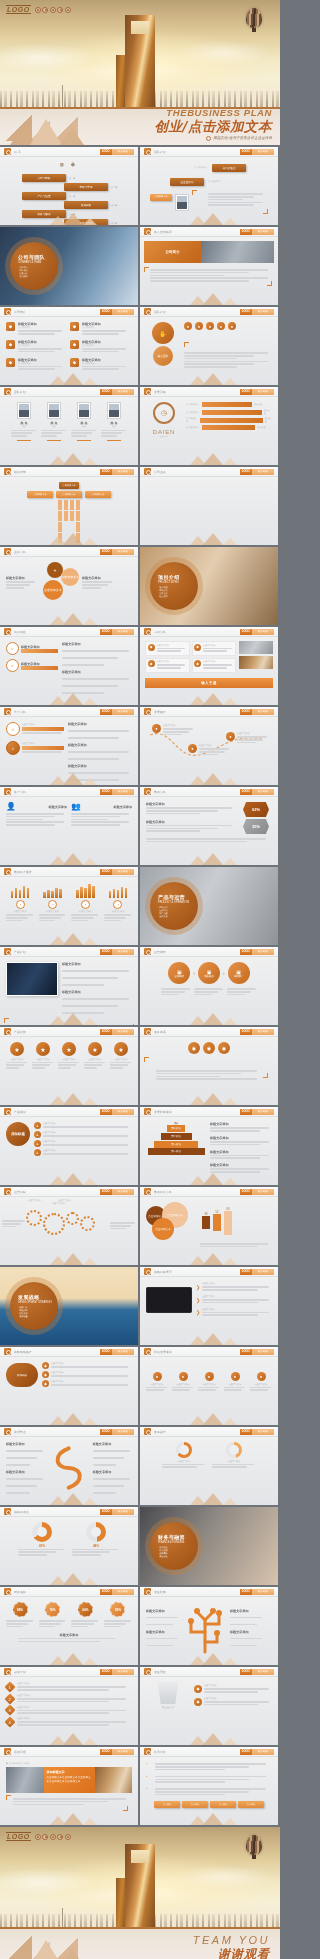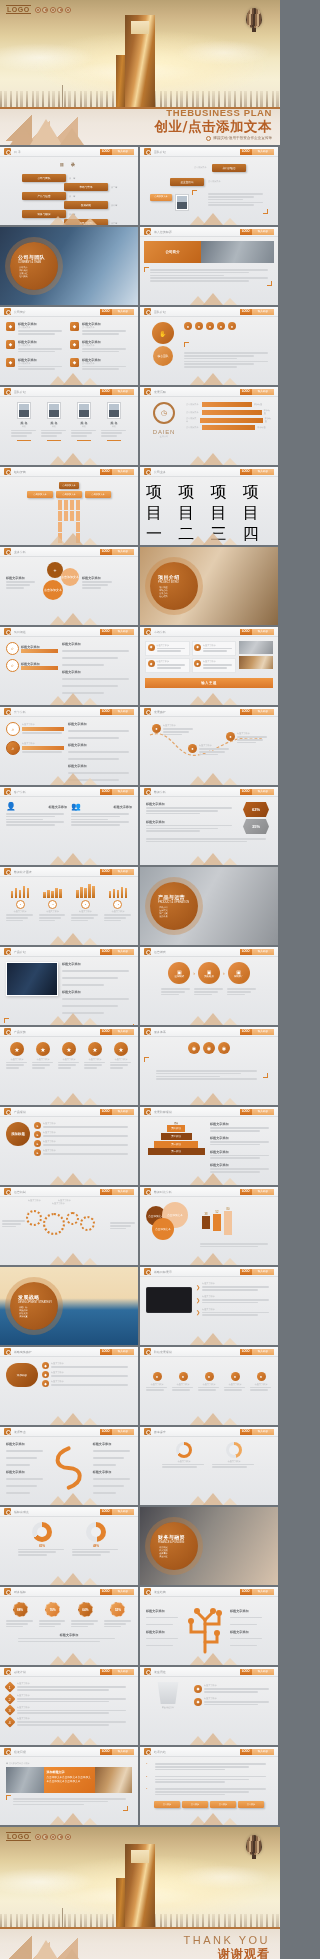"THEBUSINESS PLAN" .cover, .endcover { font-style: none -> italic }
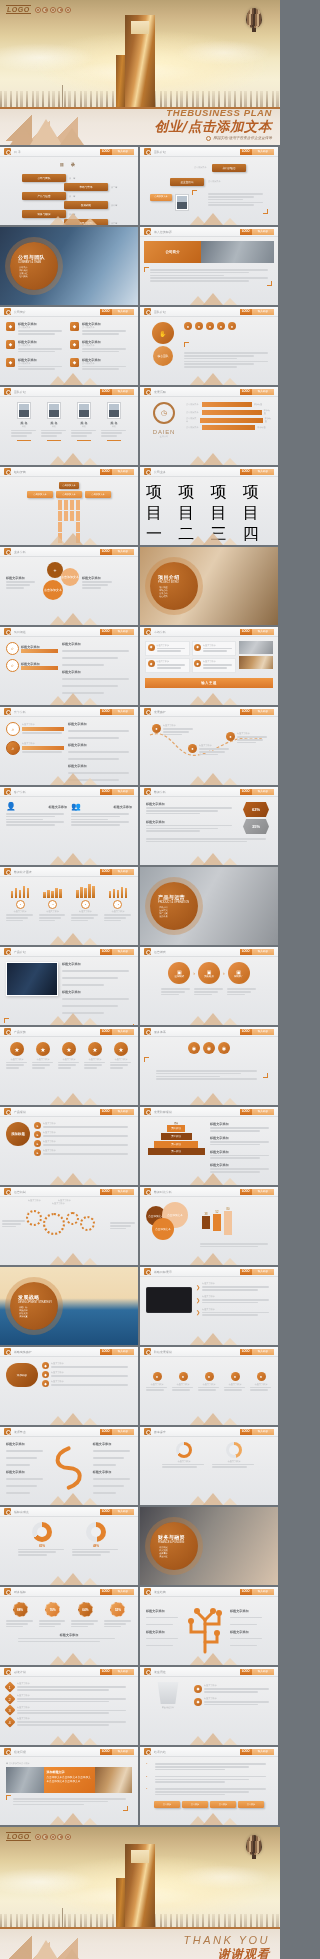"项目一" div.sbody { html: <div> <div> <div> <div>项目一</div> </div> <div> <div>项目二</div> </div> <div> <div>项目三</div> </div> <div> <div>项目四</div> </div> </div> </div> -> none }
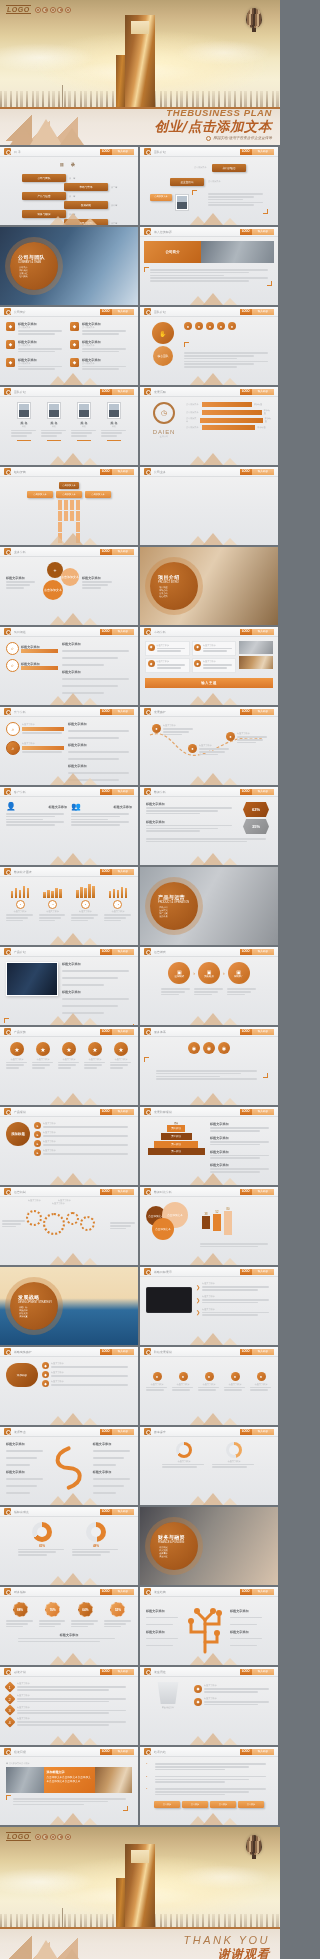"THANK YOU" div.en { text: THANK -> TEAM }
